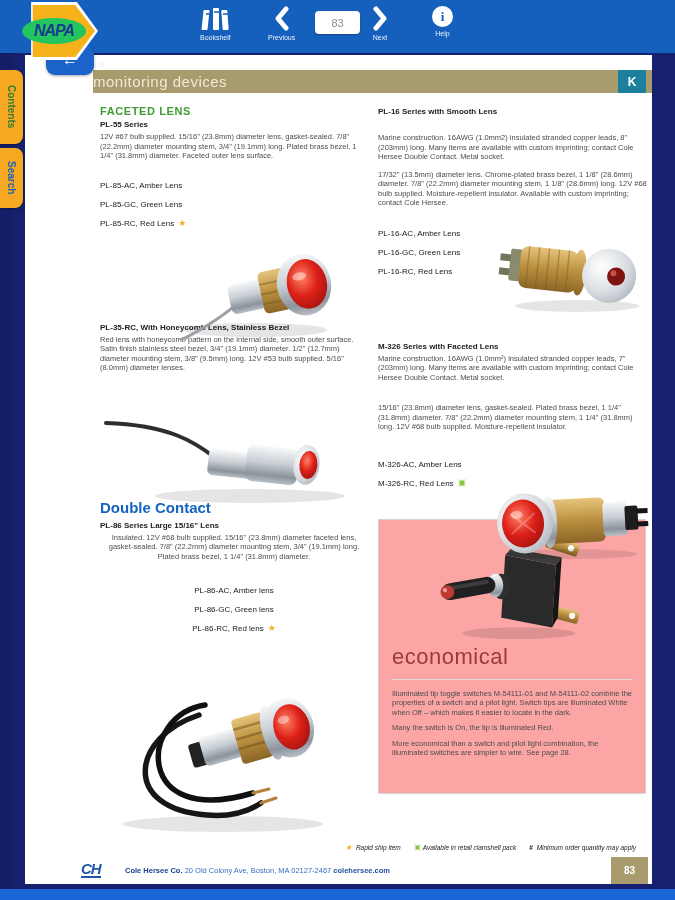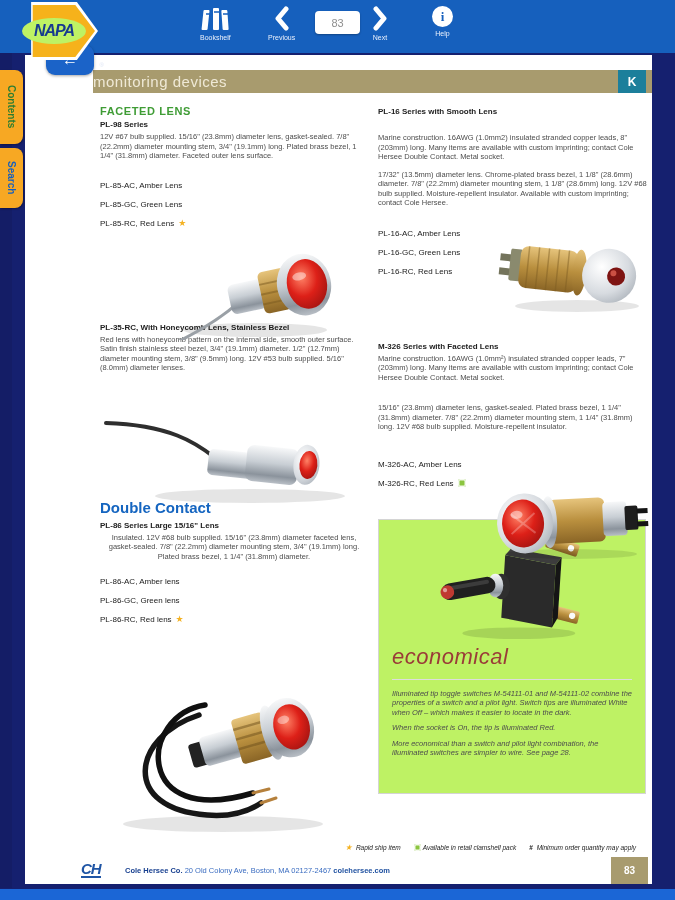"NAPA" .napa-oval { background: #bef264 -> #22c55e }
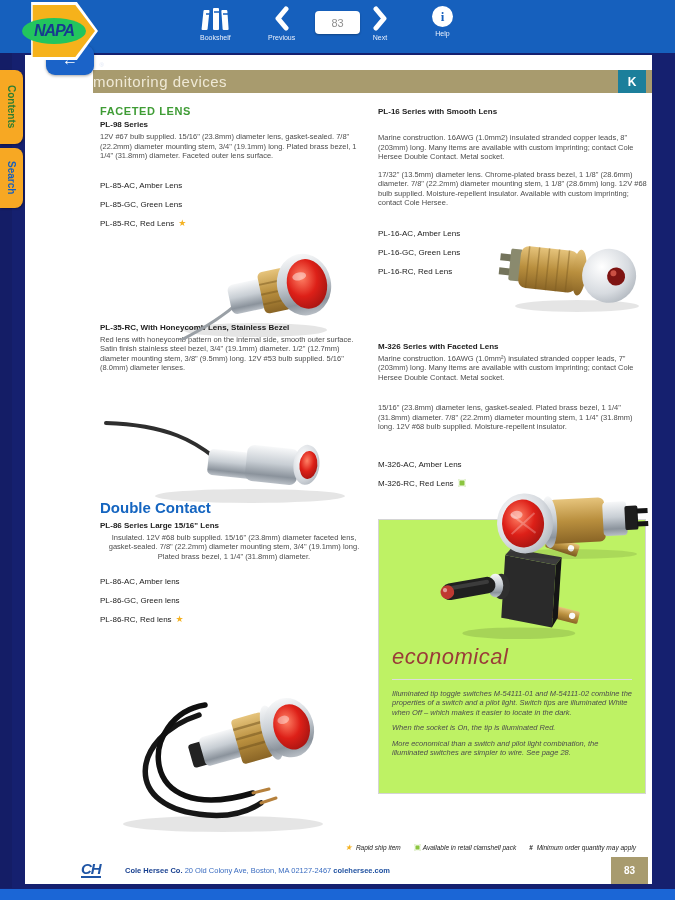"PL-98 Series" div.sub-head { text: PL-98 -> PL-55 }
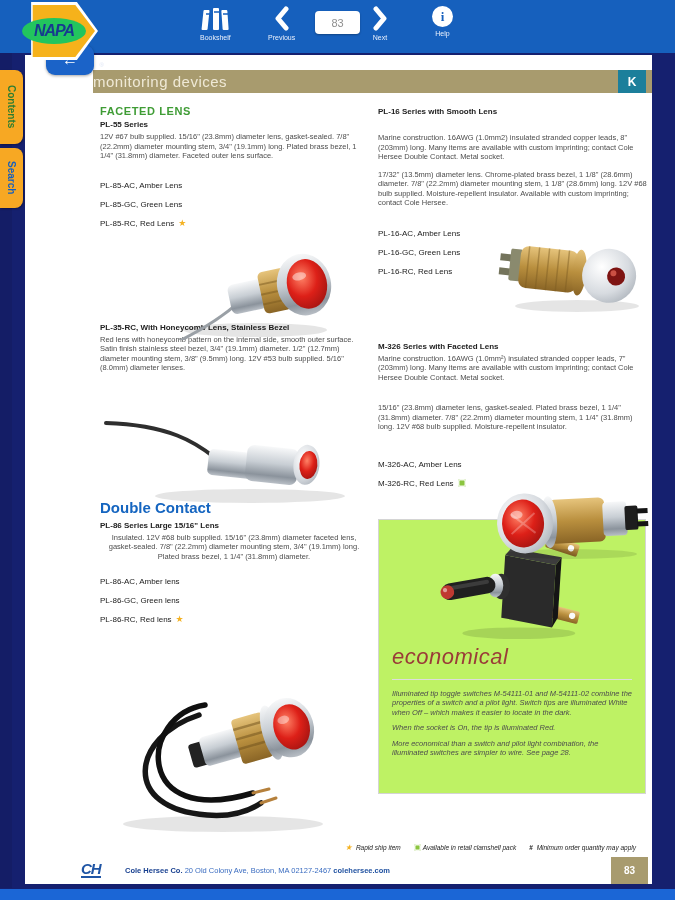"PL-86-AC, Amber lens" div { margin-top: 16px -> 25px; text-align: none -> center }
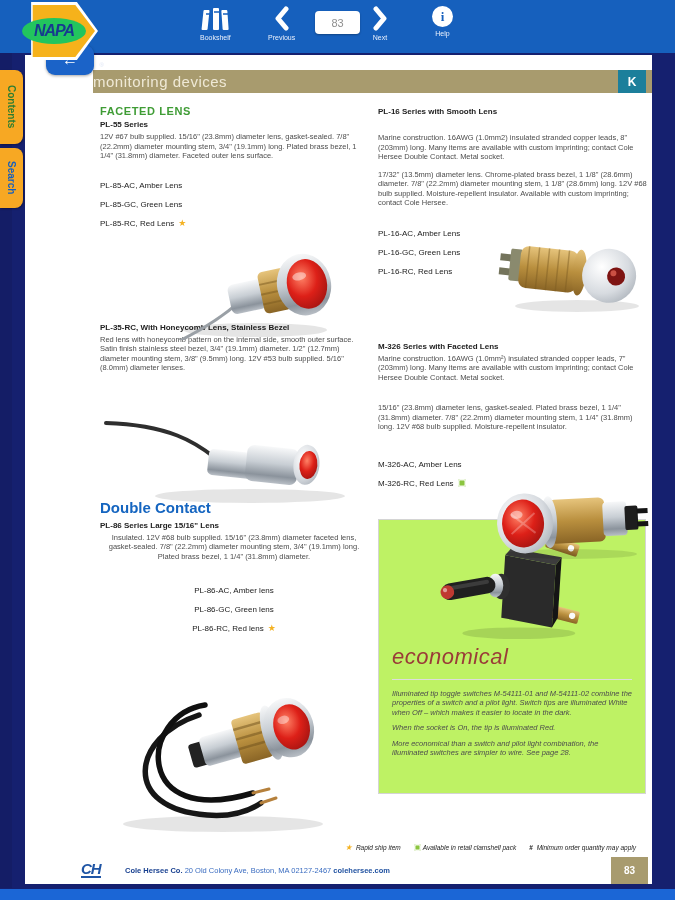"economical" .econ-box { background: #bef264 -> #fca5a5; font-style: italic -> none }
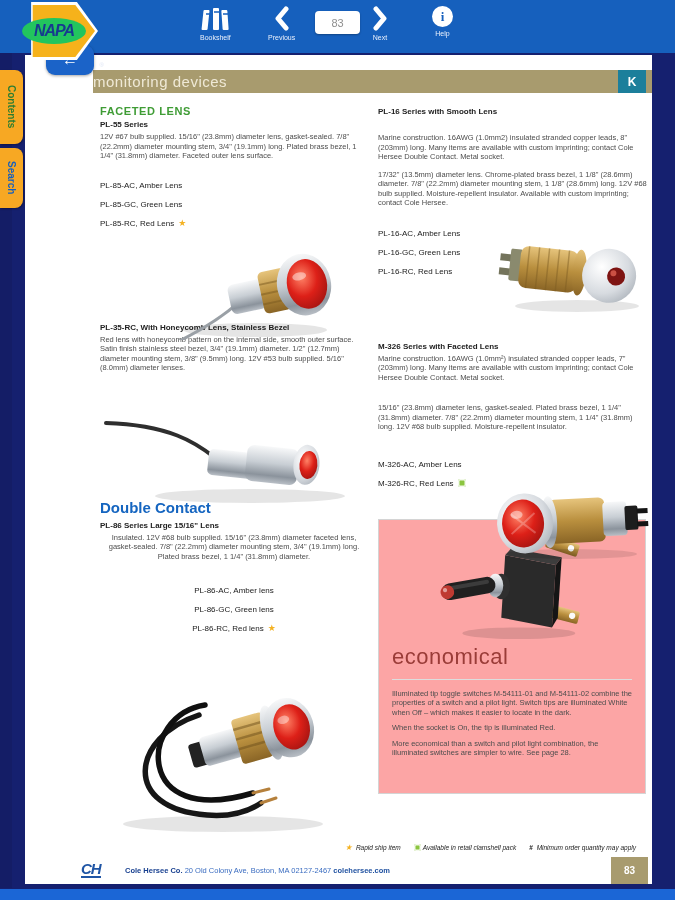"When the socket is On," div.body-txt { text: When the socket -> Many the switch }
